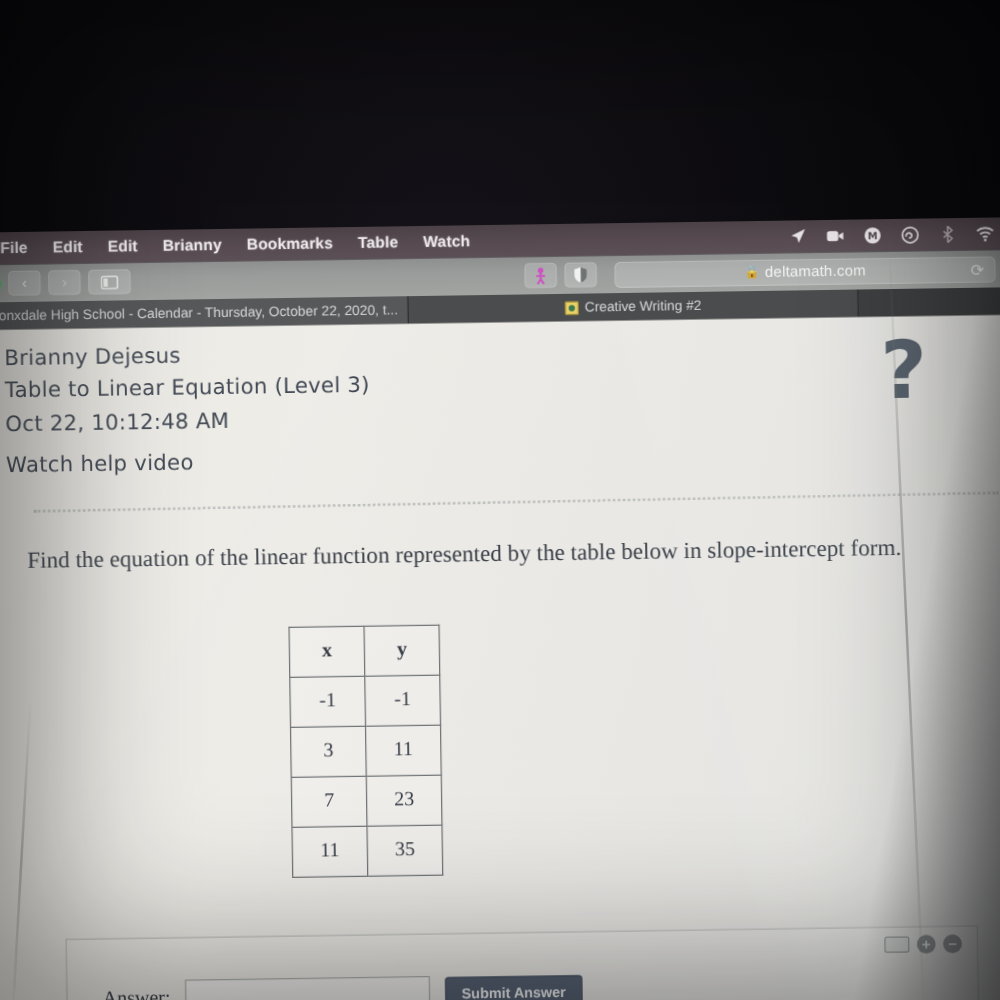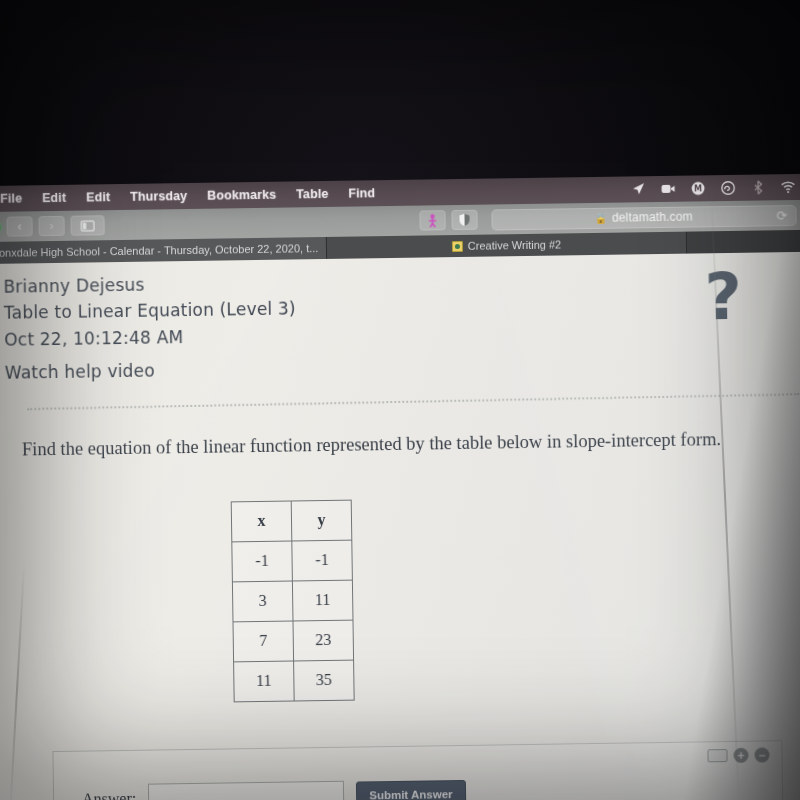"Thursday" span.mi { text: Thursday -> Brianny }
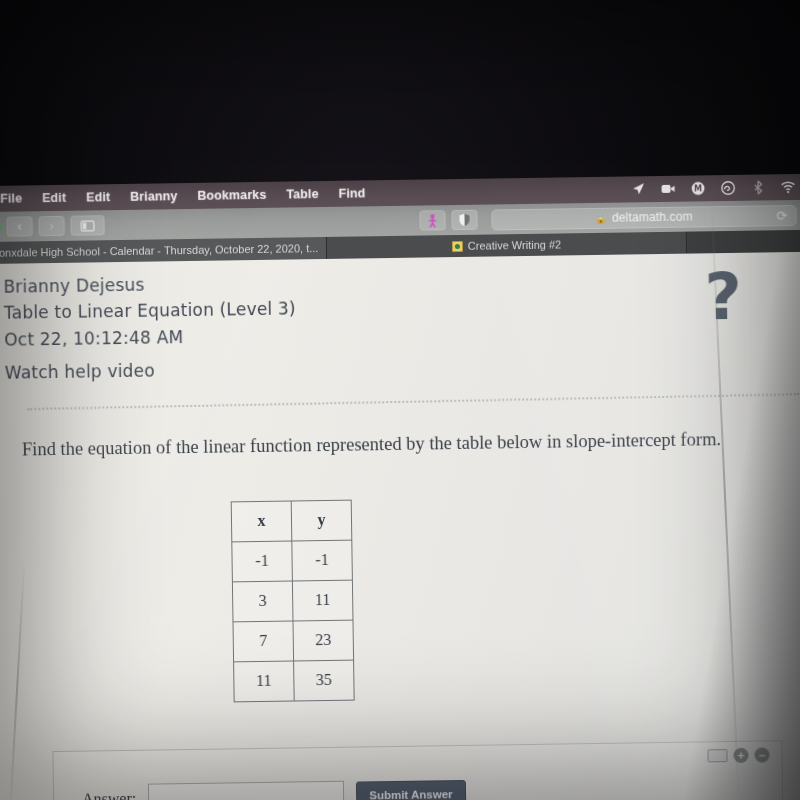"Find" span.mi { text: Find -> Watch }
